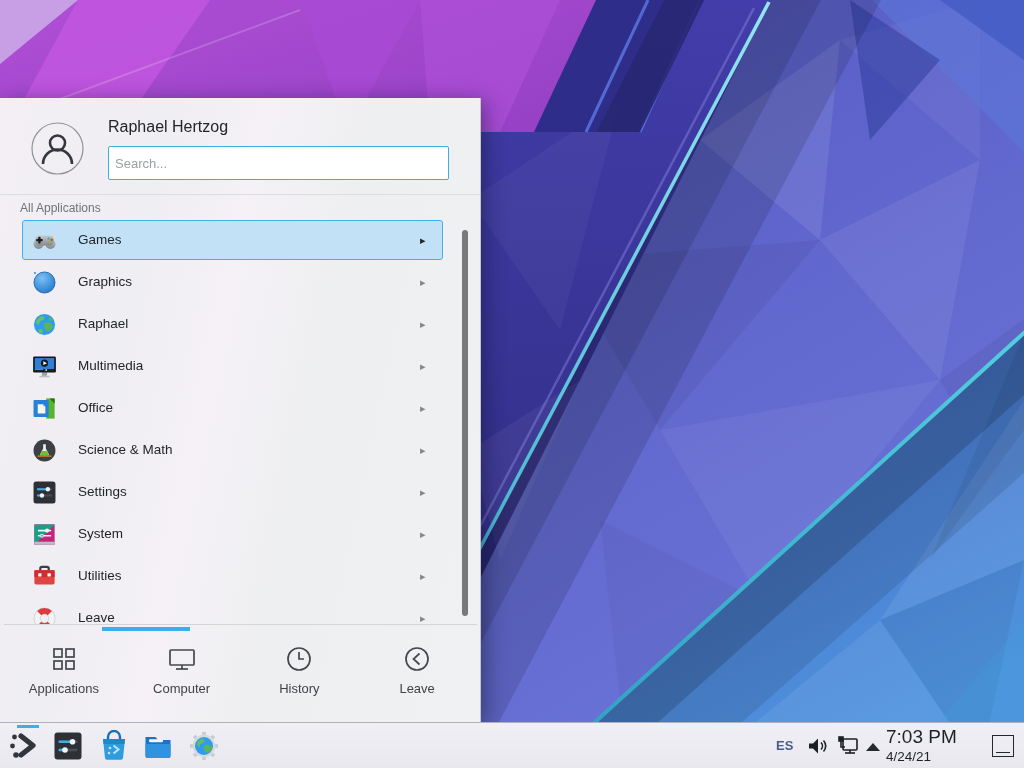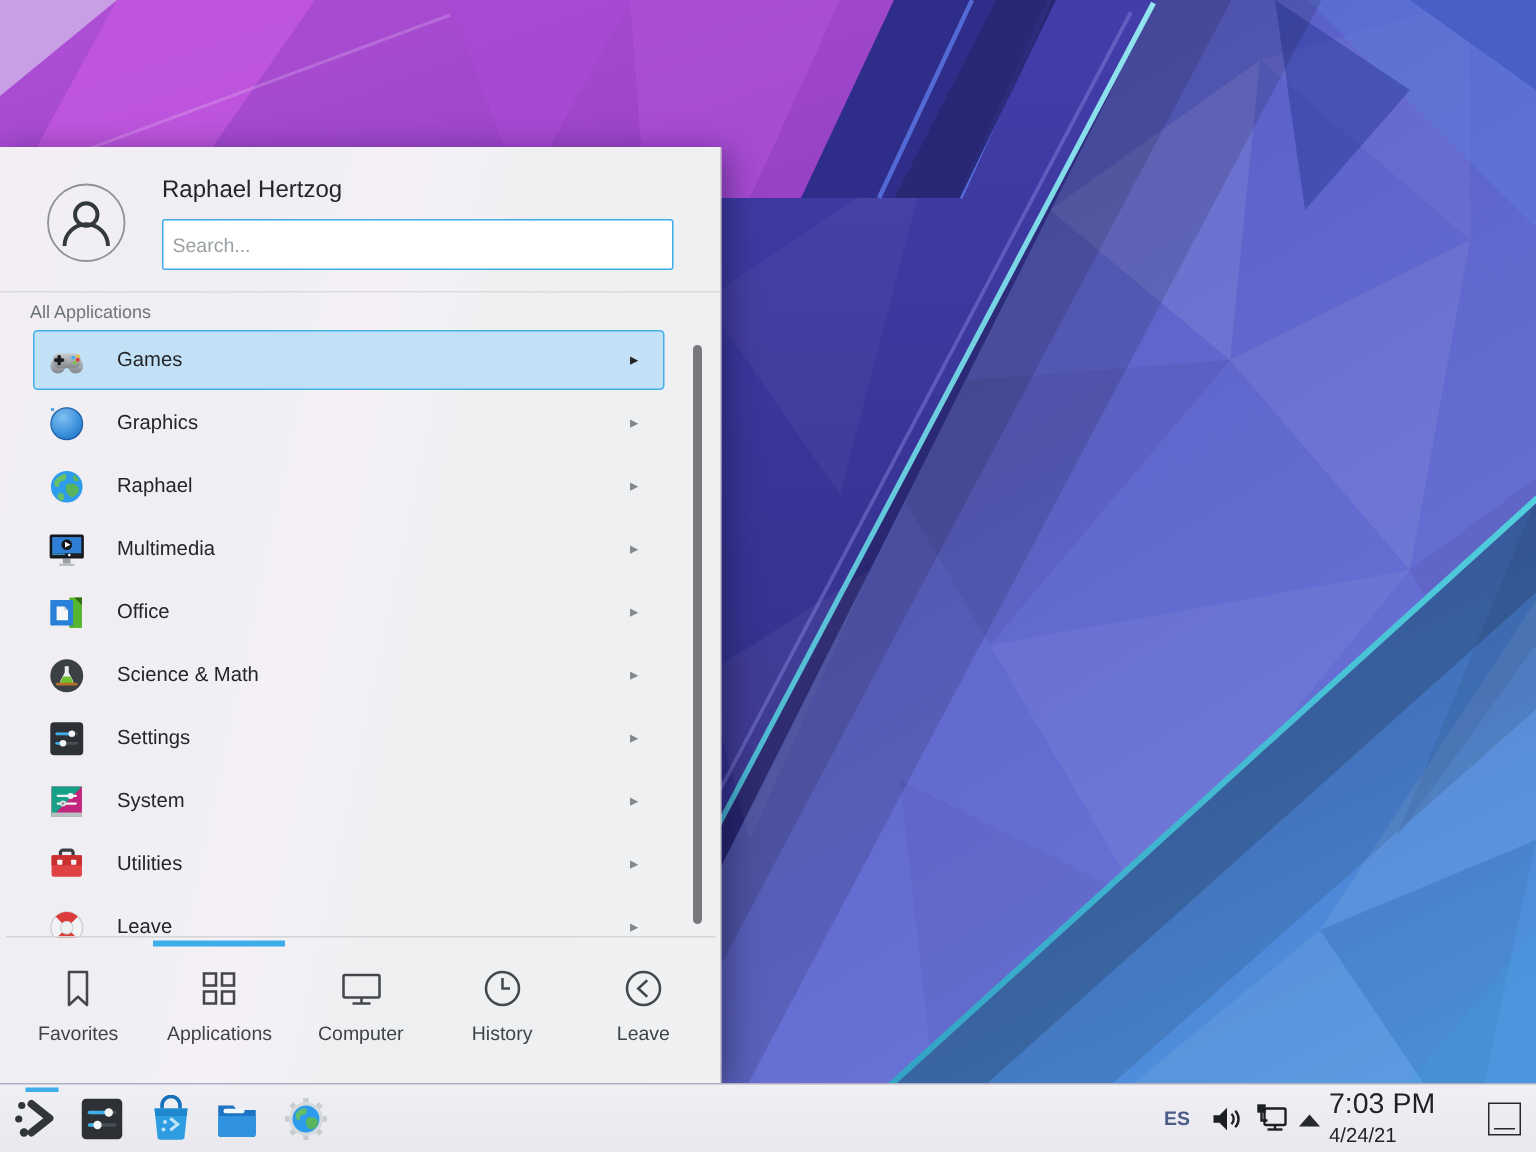"Favorites" div.tab { html: <div> <span> <svg> <path></path> </svg> </span> <span>Favorites</span> </div> -> none }
